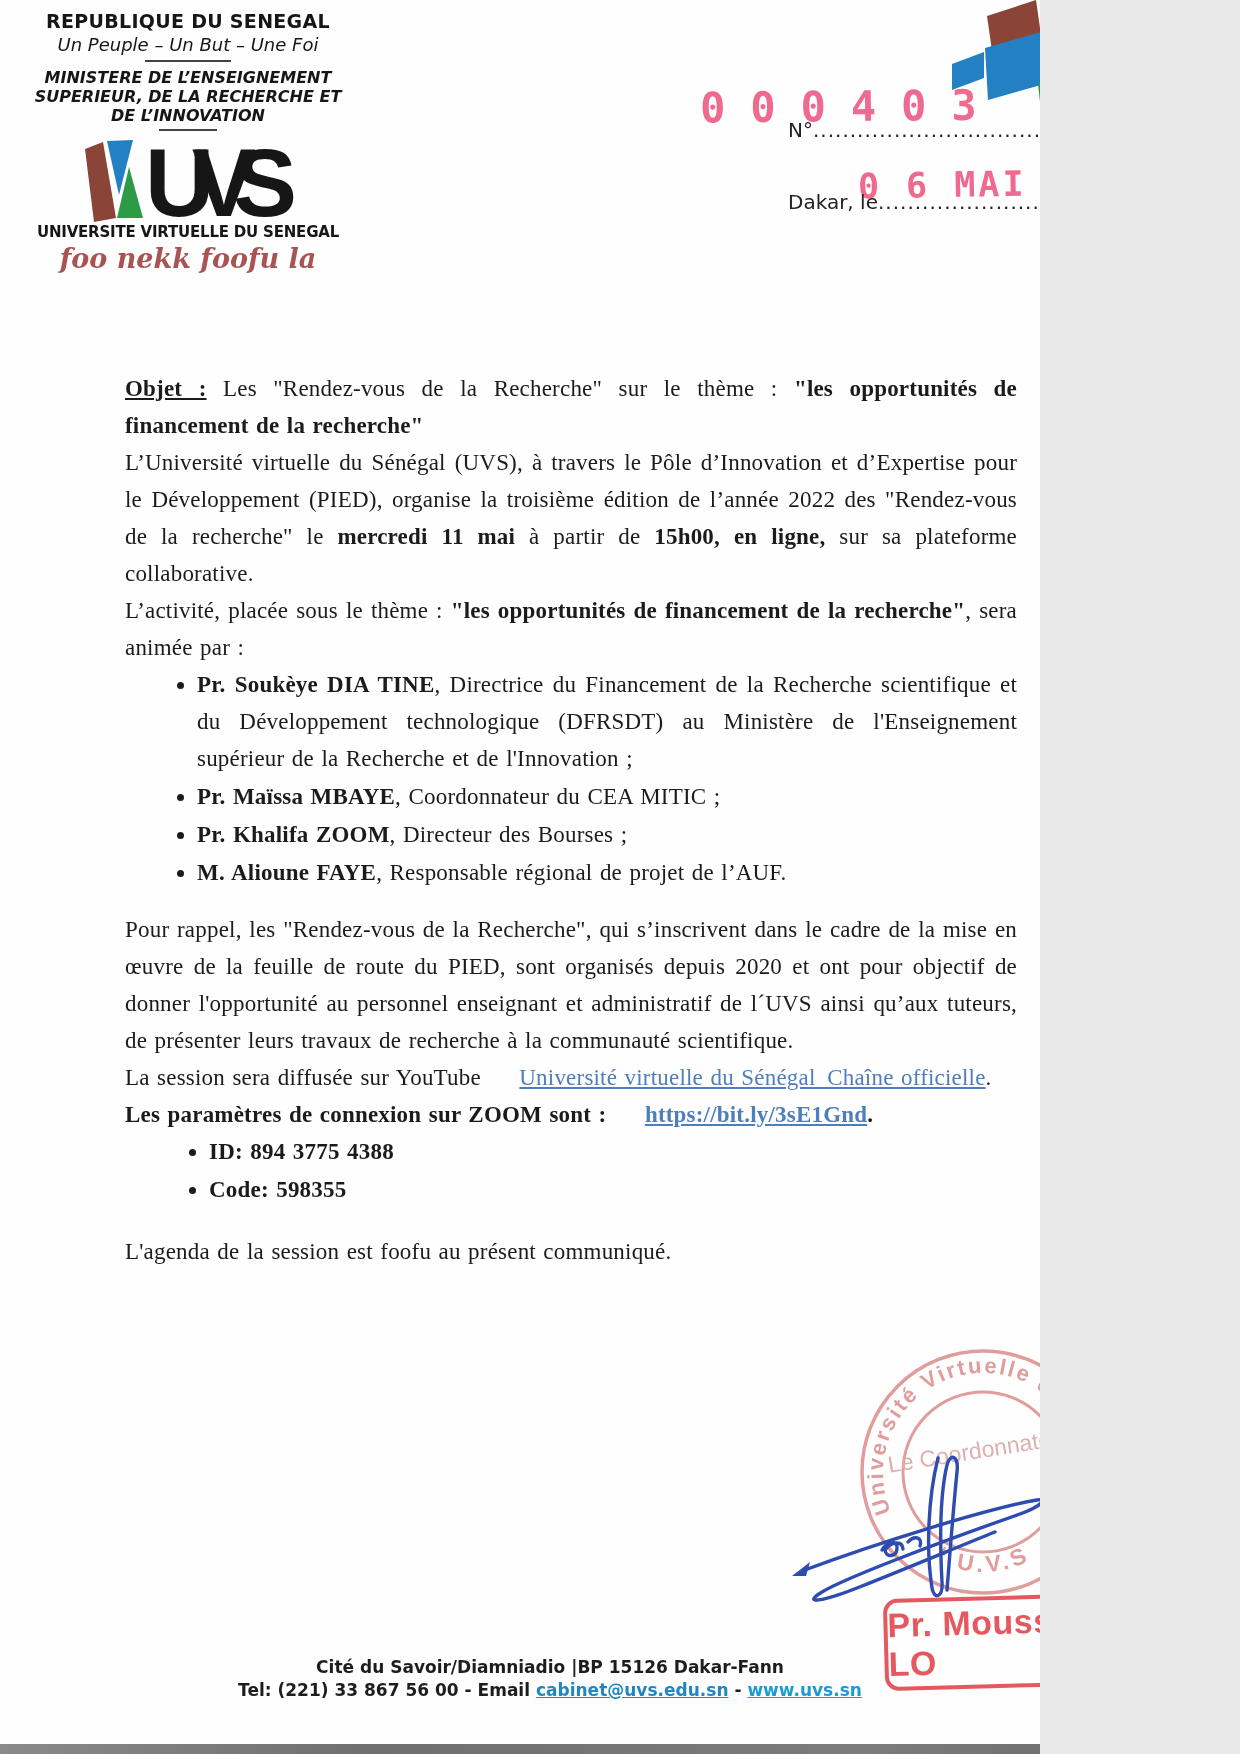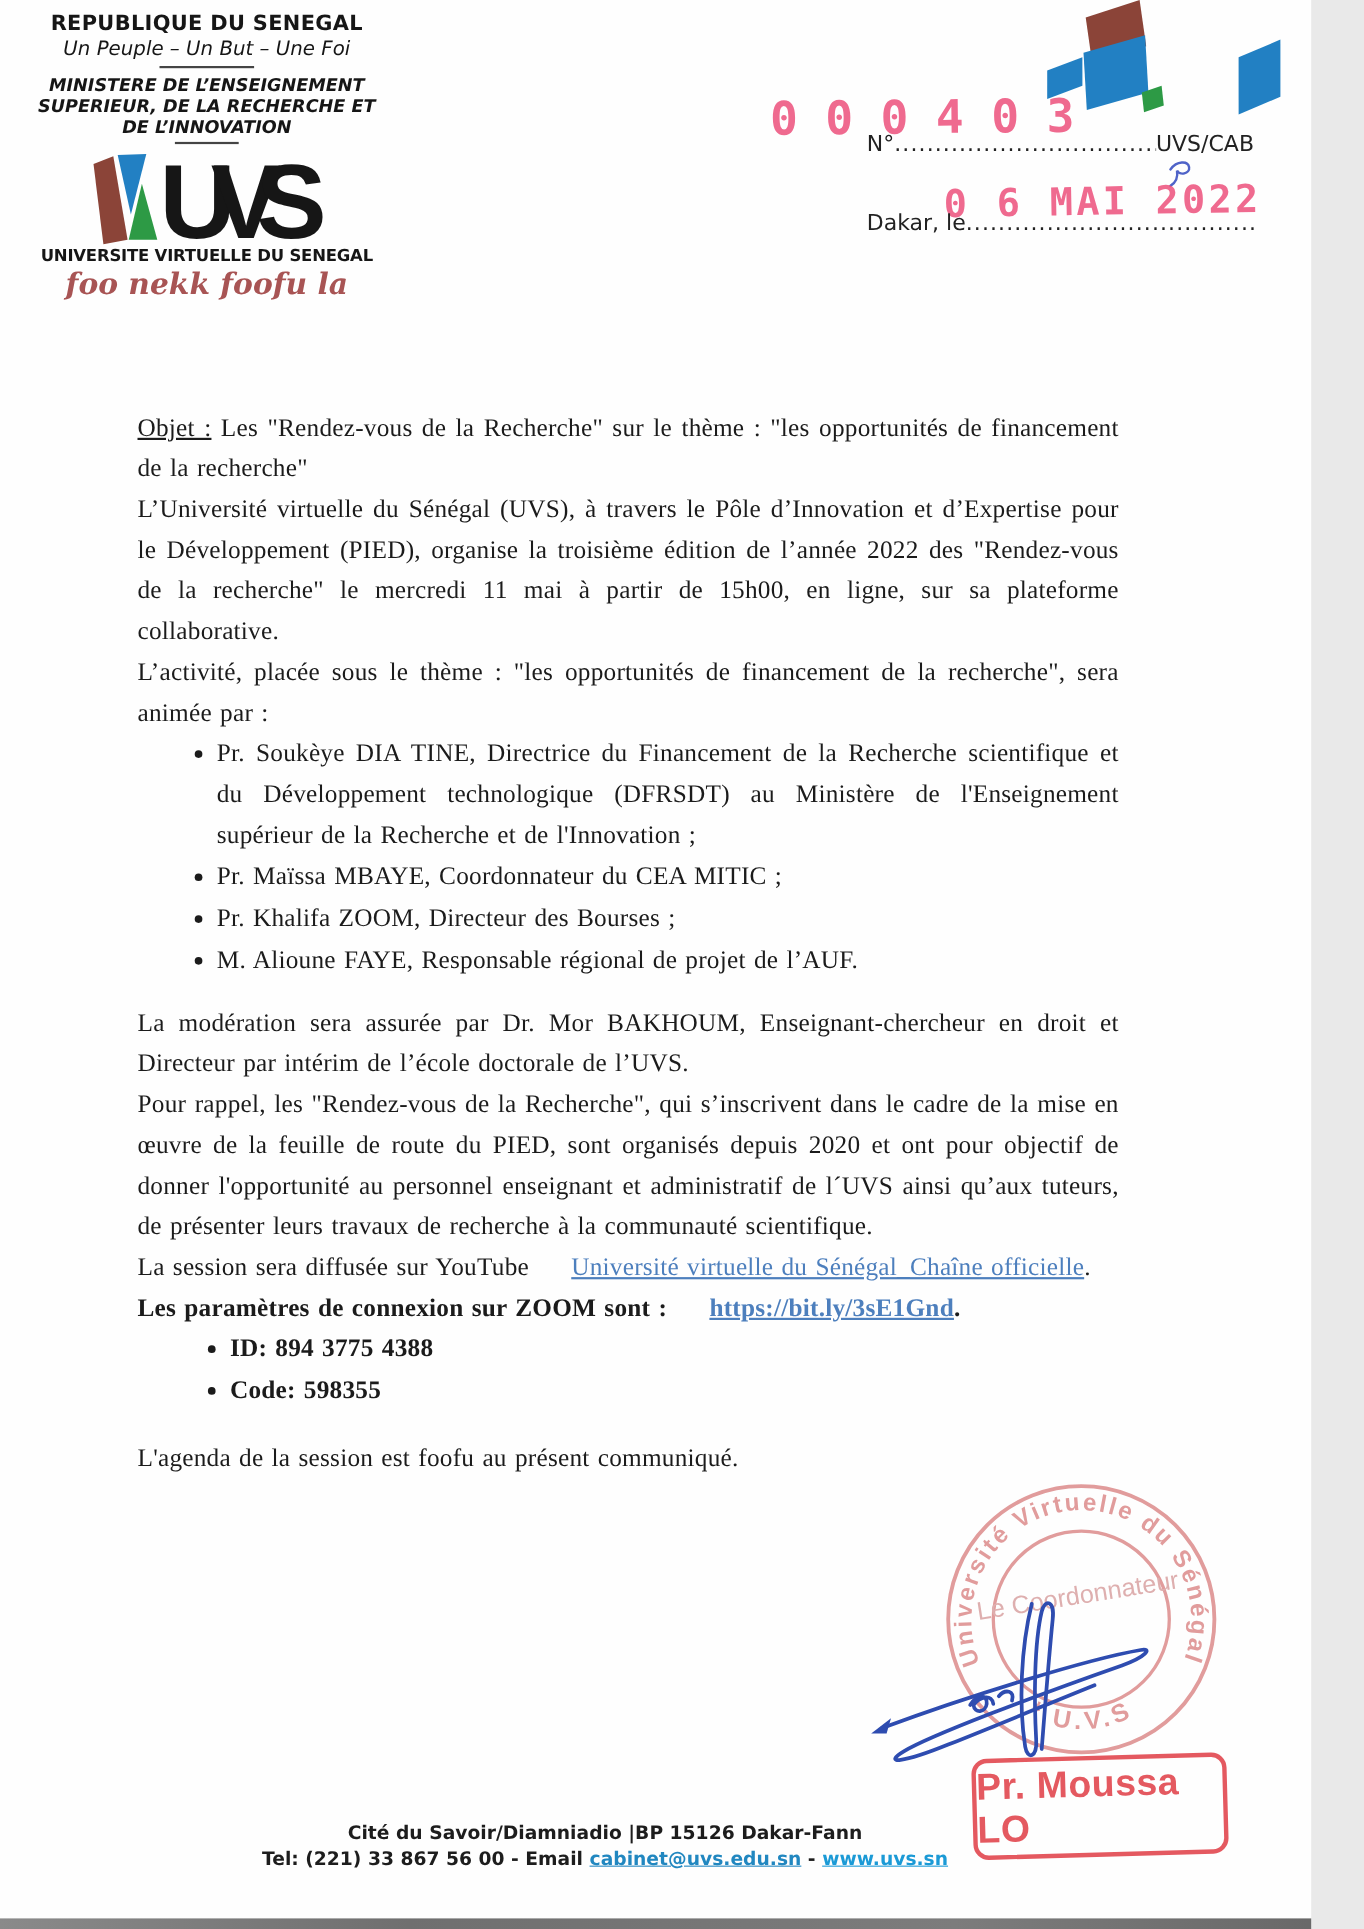"REPUBLIQUE DU SENEGAL" #page { width: 1192px -> 1040px }
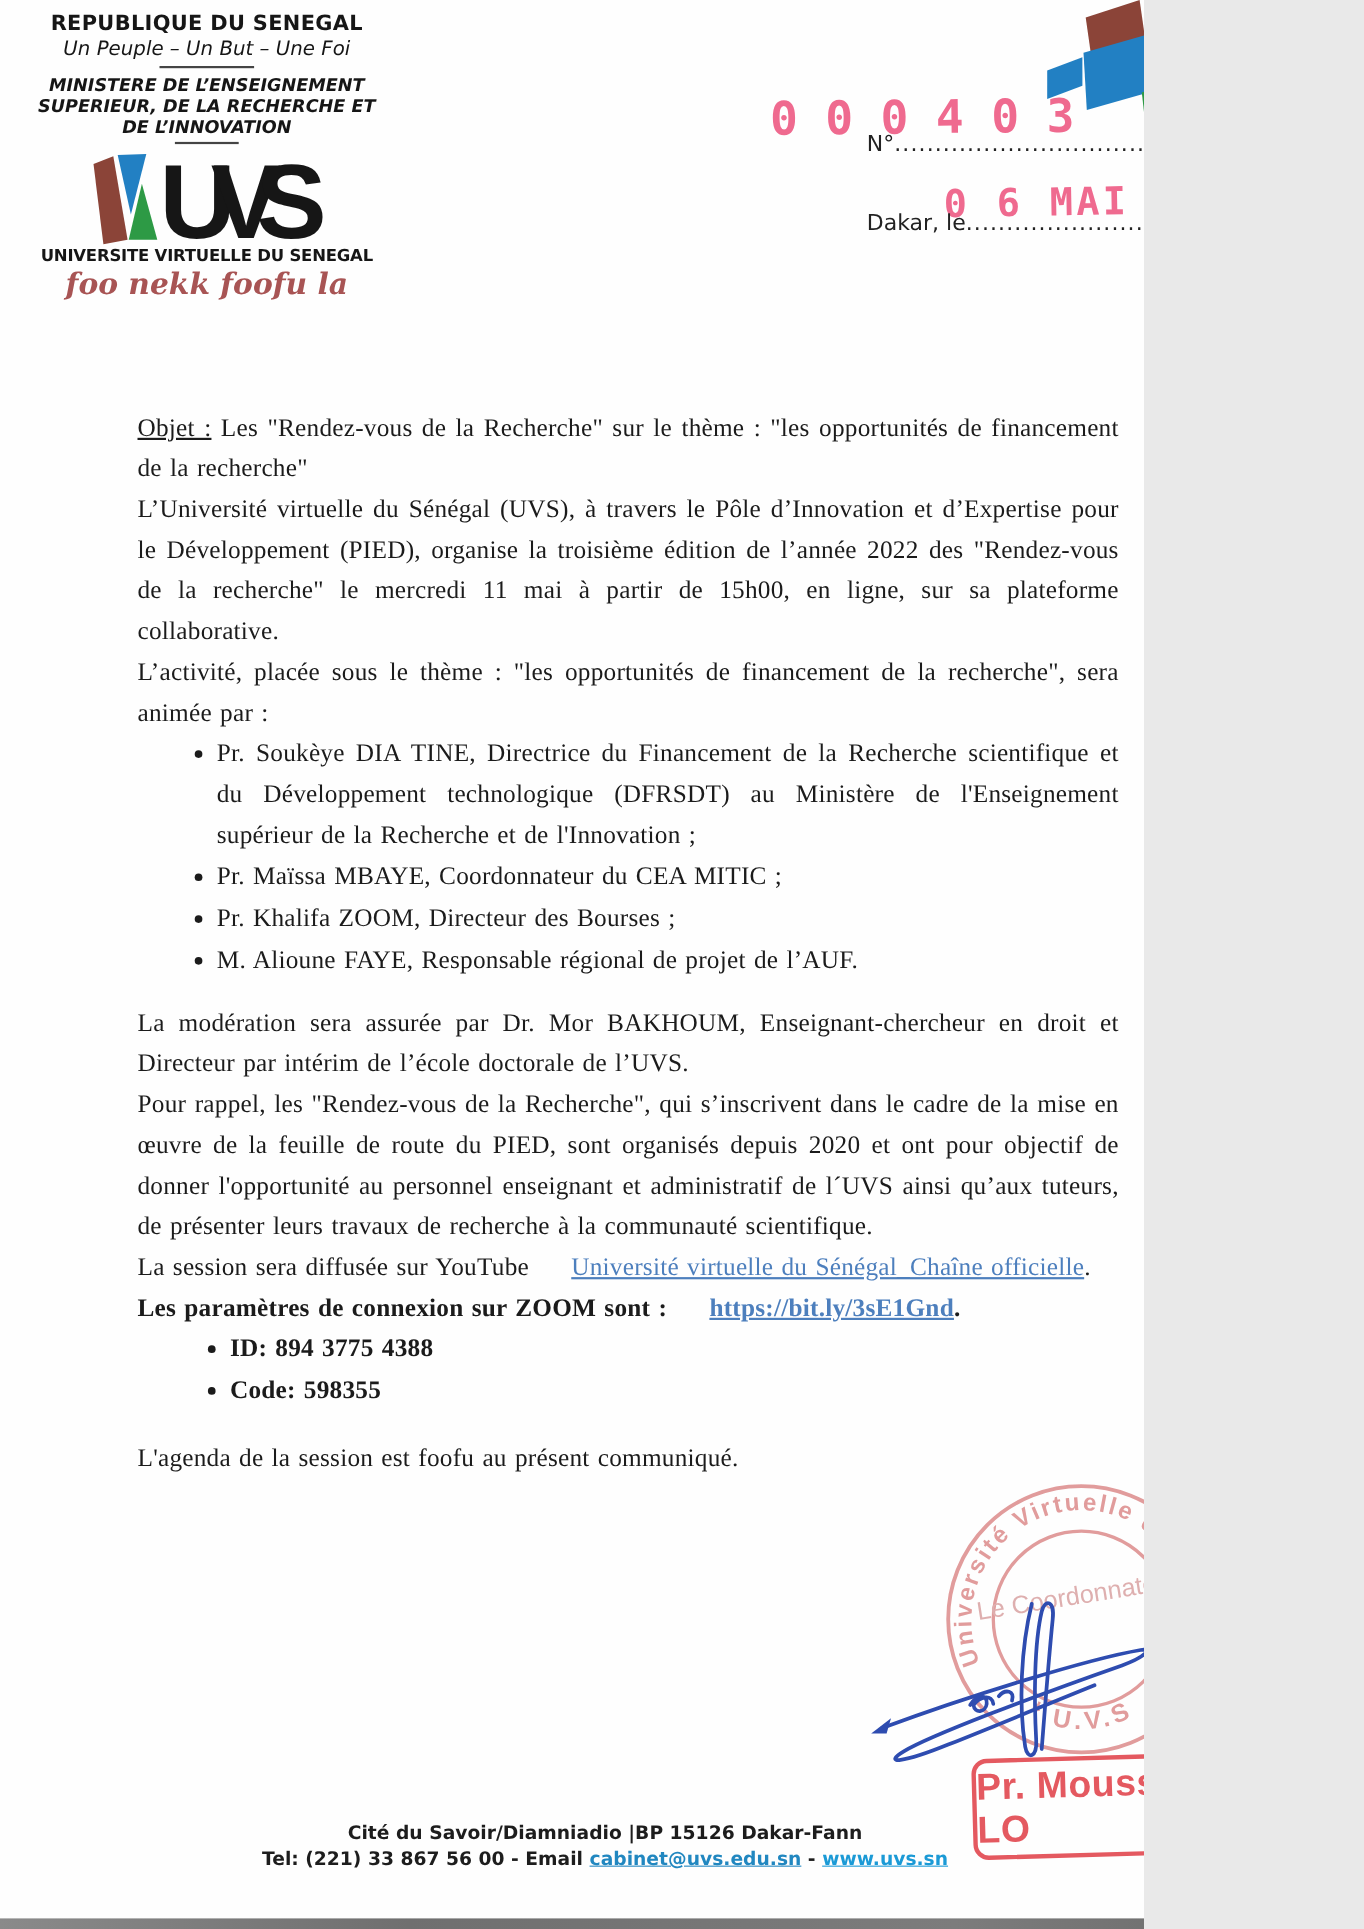"Objet :" .b { font-weight: normal -> bold }
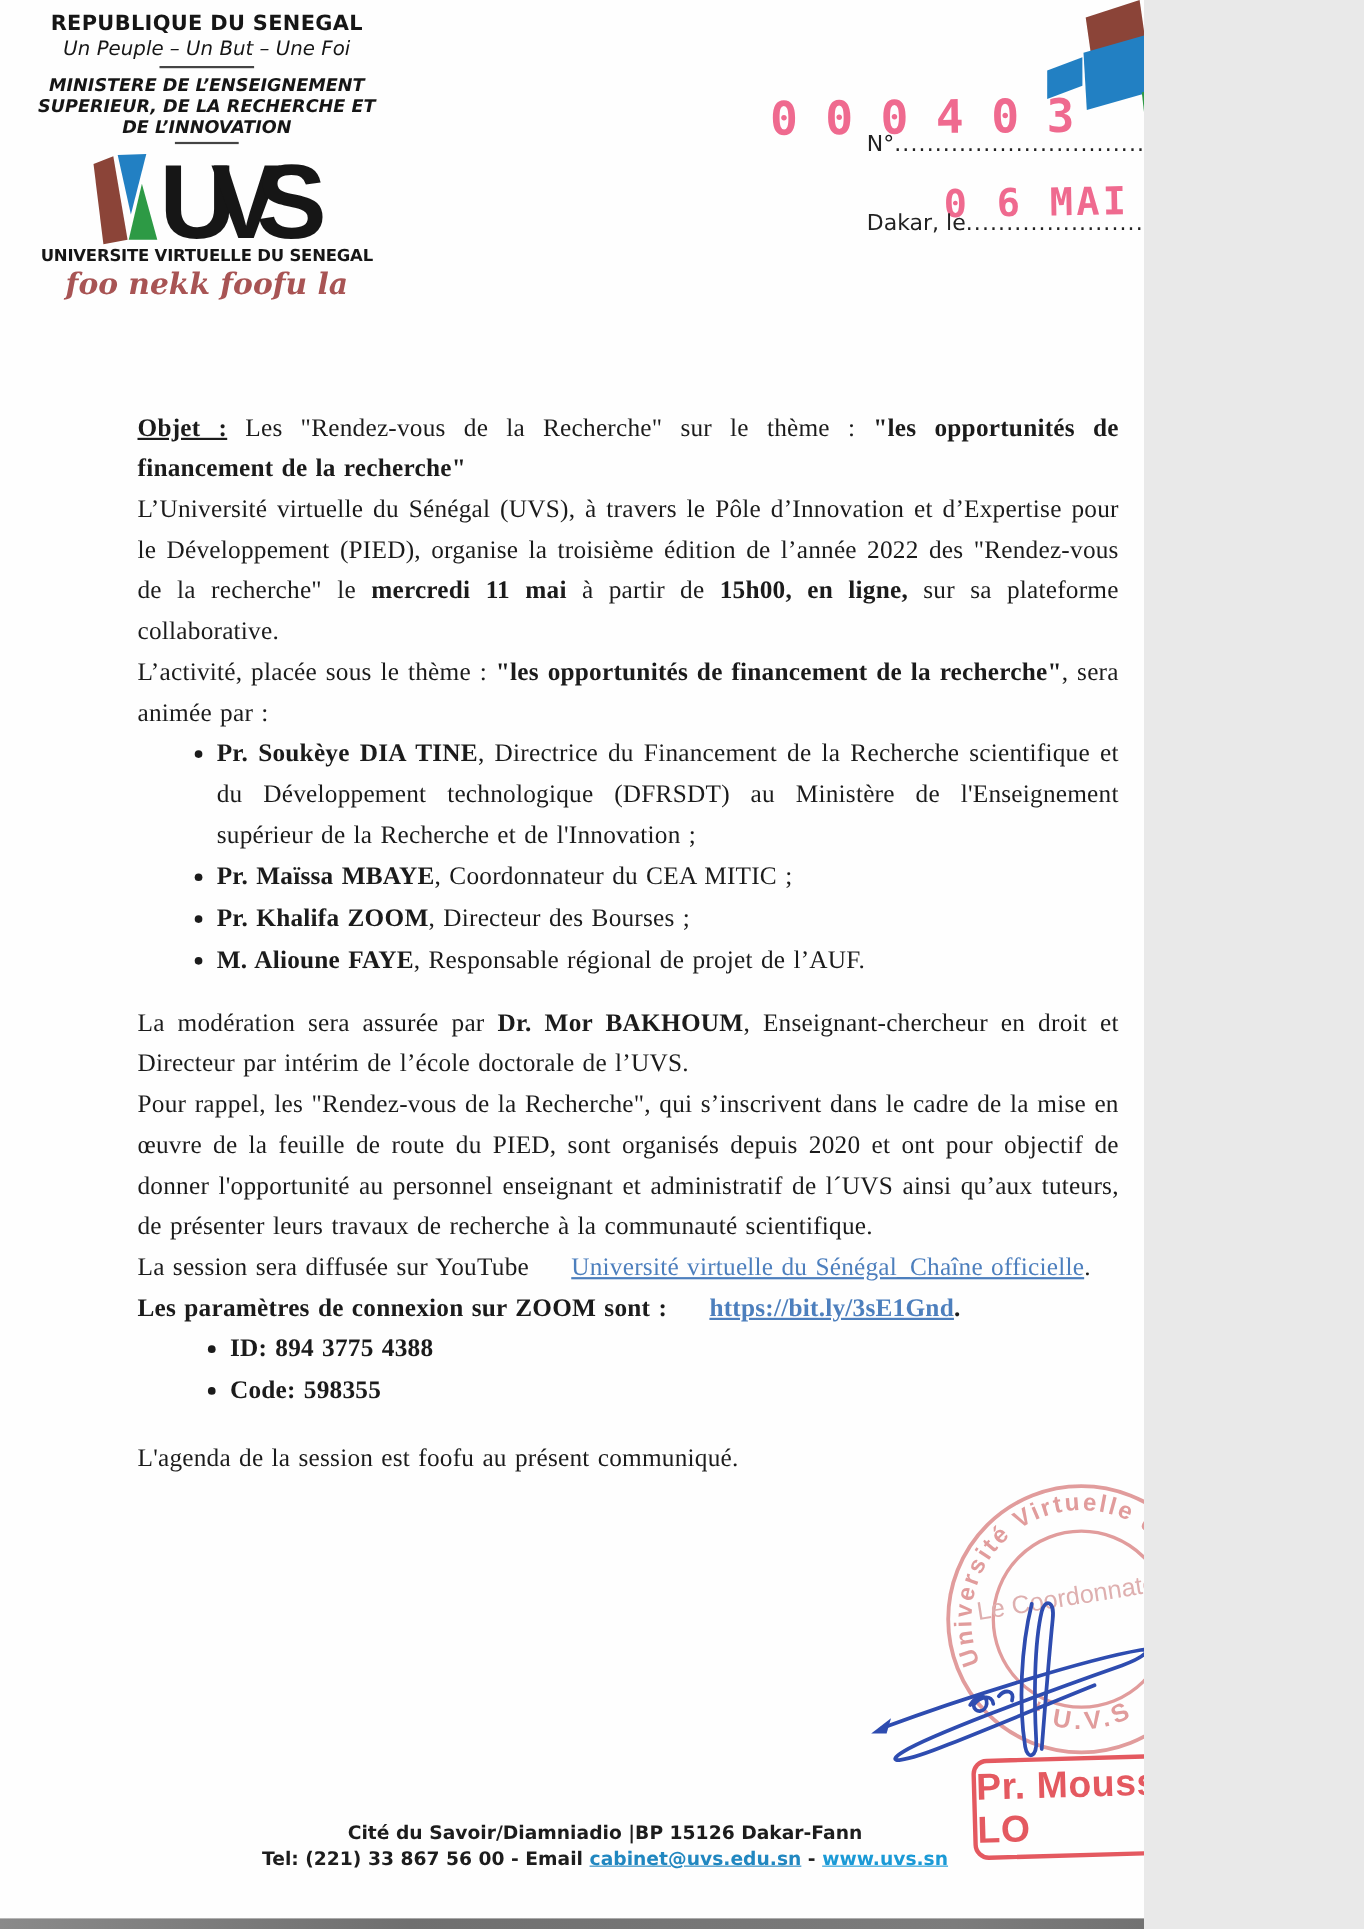"La modération sera assurée par" p.p-mod { html: <p><span>La modération sera assurée par </span><span>Dr. Mor BAKHOUM</span><span>, Enseignant-chercheur en droit et Directeur par intérim de l’école doctorale de l’UVS.</span></p> -> none }
